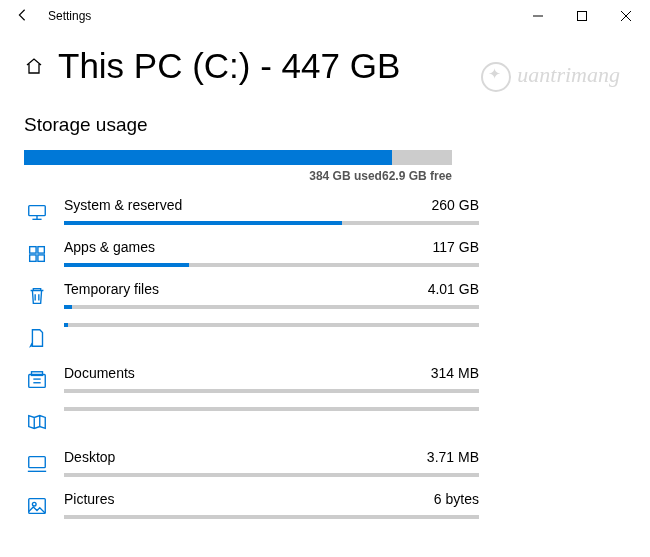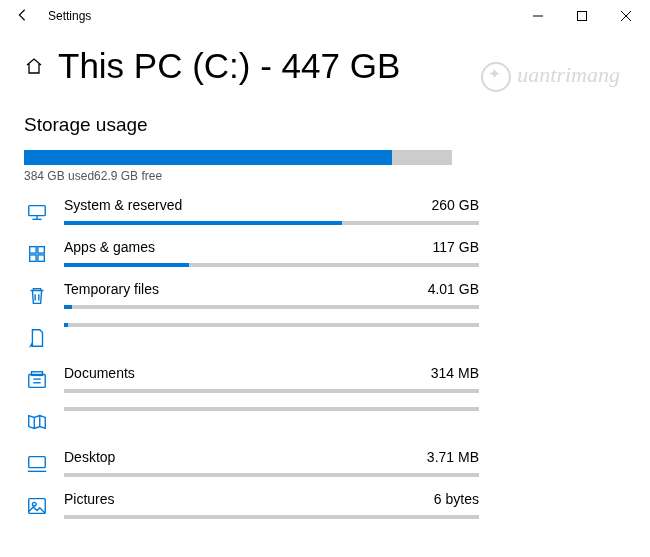"384 GB used" .main-bar-labels { font-weight: none -> bold; justify-content: flex-start -> flex-end }
